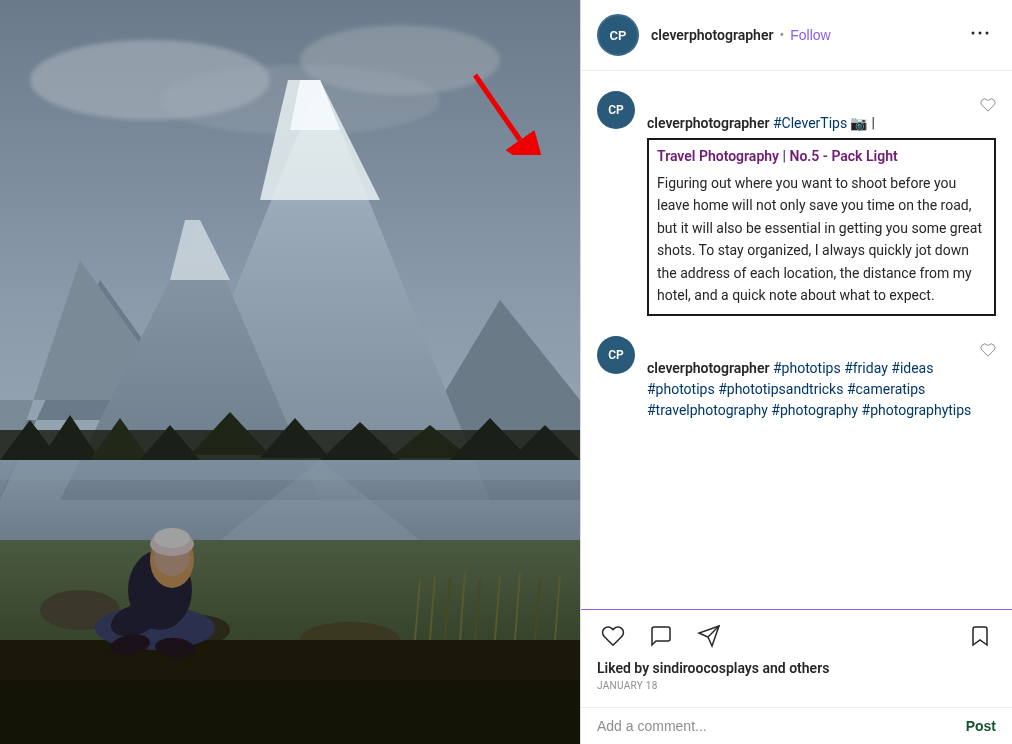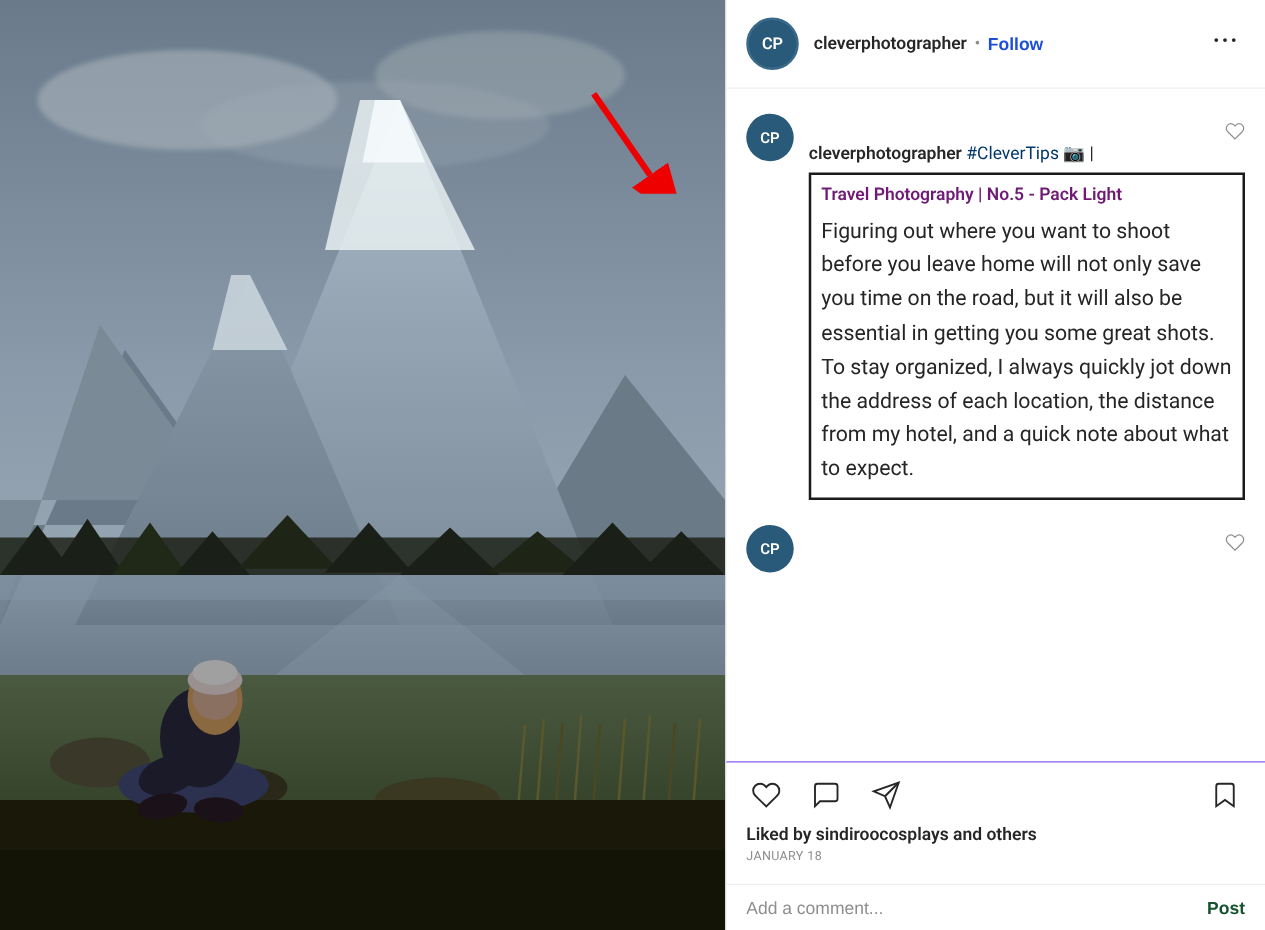"Follow" .follow-btn { color: #1d4ed8 -> #8b5cf6; font-weight: 700 -> 400 }
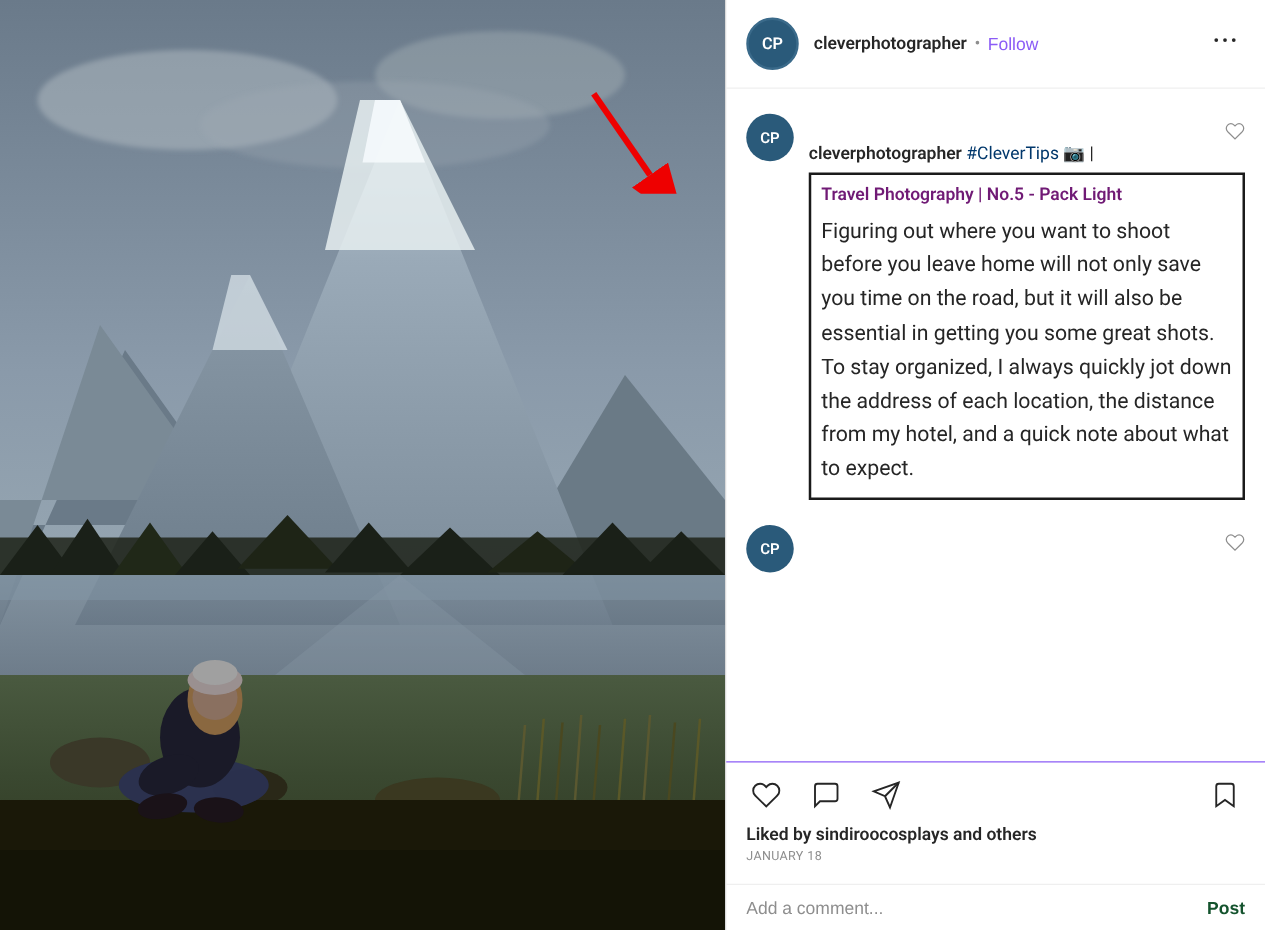"Figuring out where you want" .caption-body { font-size: 17px -> 14px }
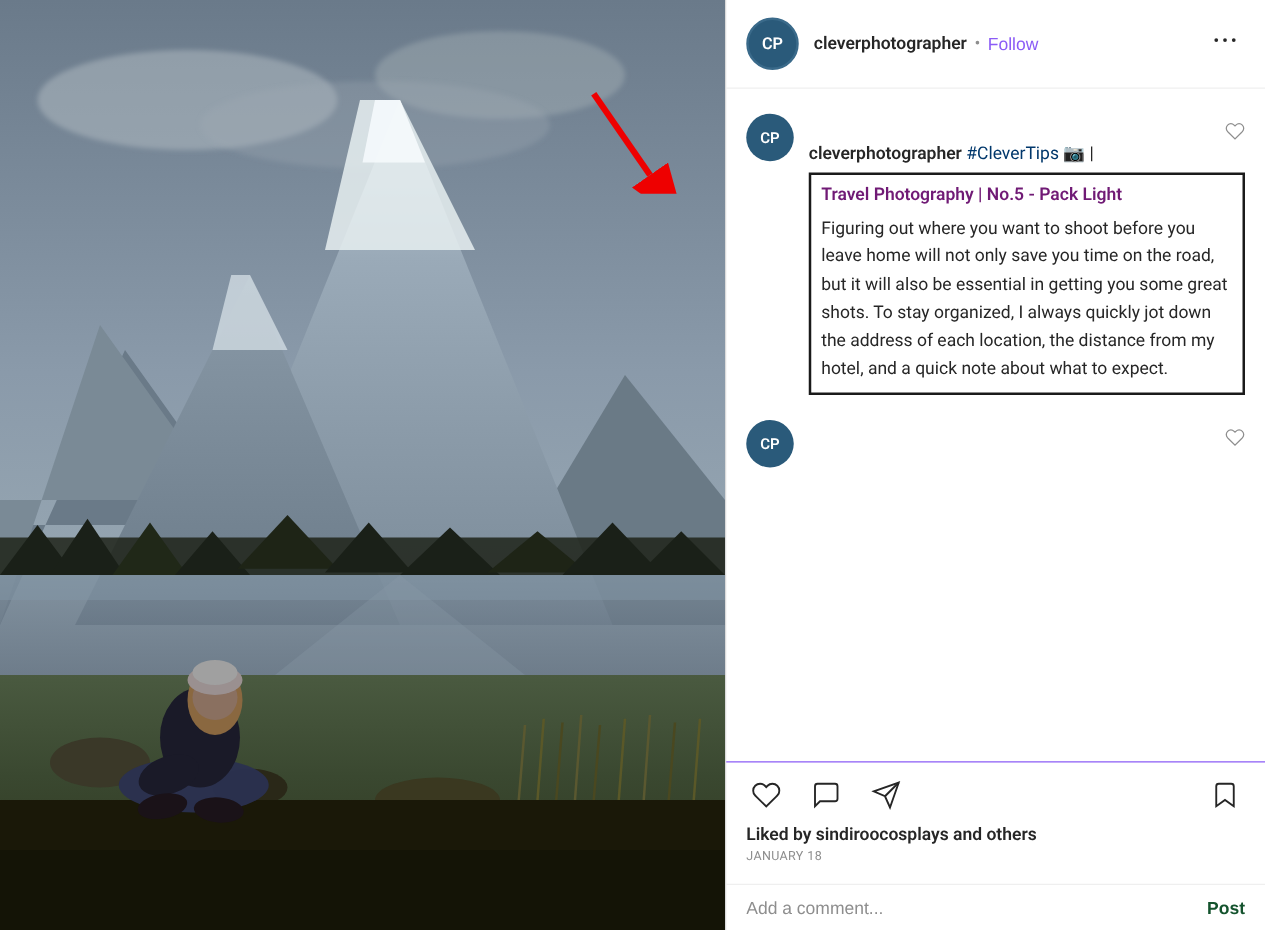"cleverphotographer #phototips #friday" div.caption-content { html: none -> <div> <div> <span>cleverphotographer</span> <span> </span> <span> #phototips #friday #ideas #phototips #phototipsandtricks #cameratips #travelphotography #photography #photographytips </span> </div> </div> }
